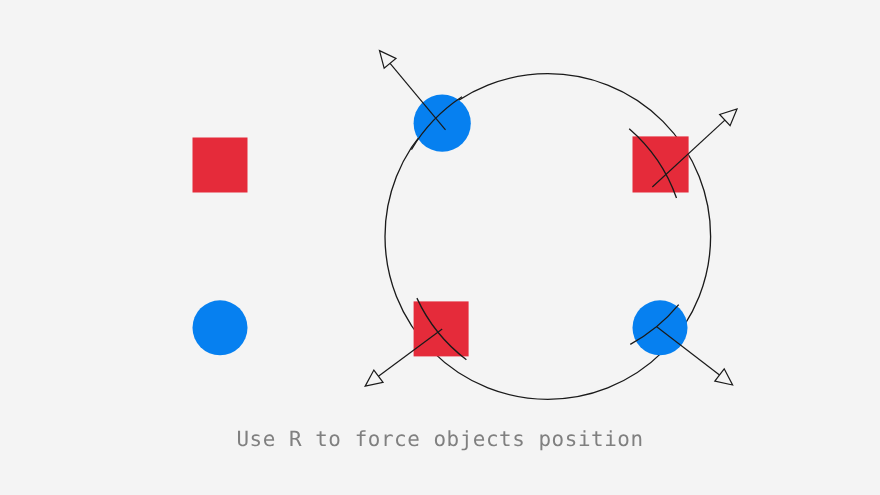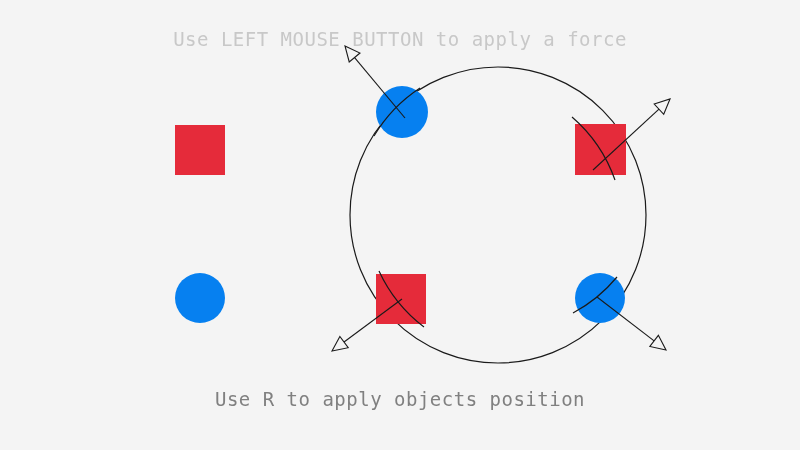"Use LEFT MOUSE BUTTON to" div.hint-text { html: <div>Use LEFT MOUSE BUTTON to apply a force</div> -> none }
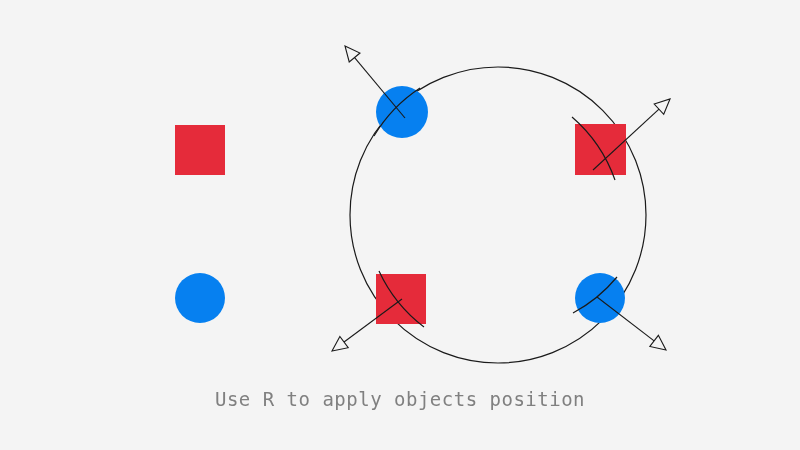"Use R to apply objects" div.hint-text { text: apply -> force }
